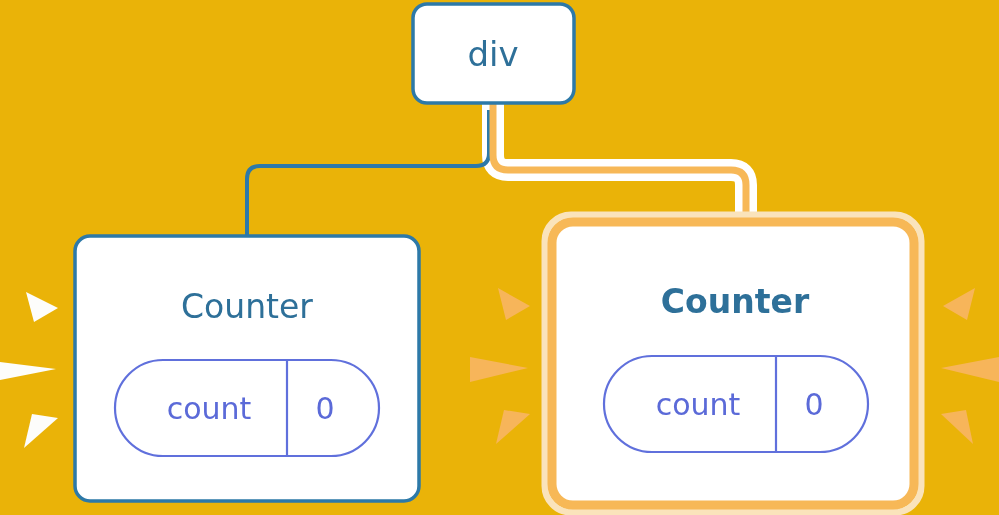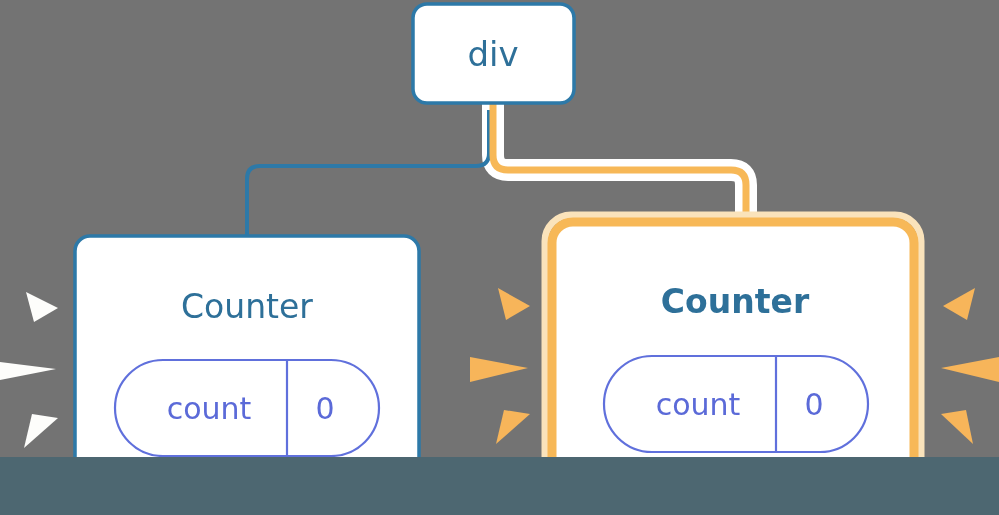"div" div { background: #737373 -> #eab308; height: 457px -> 515px }
